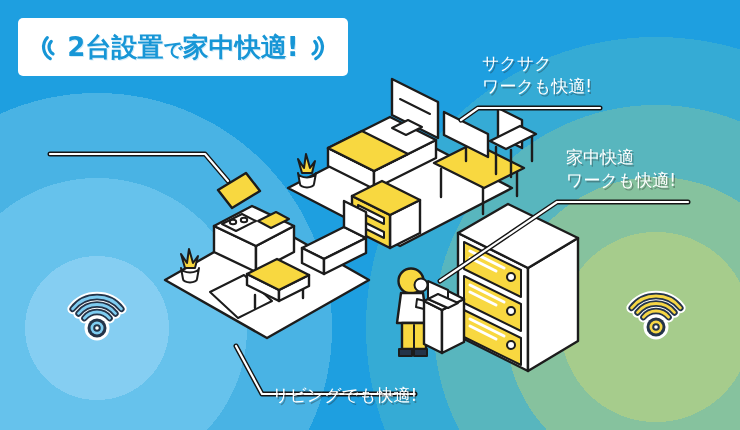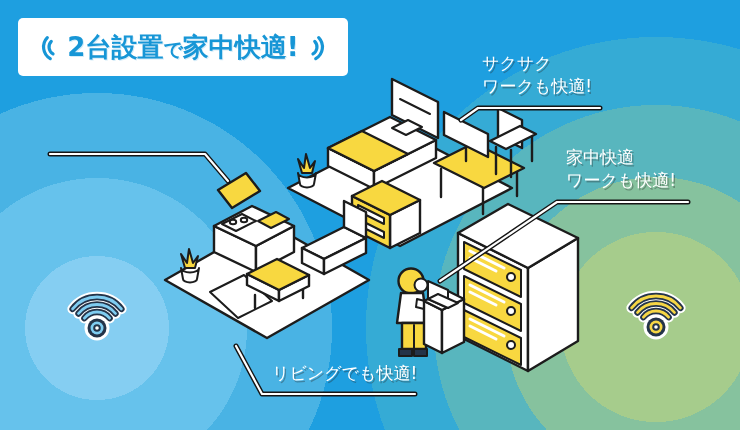"リビングでも快適!" .co-living { top: 362px -> 384px }
